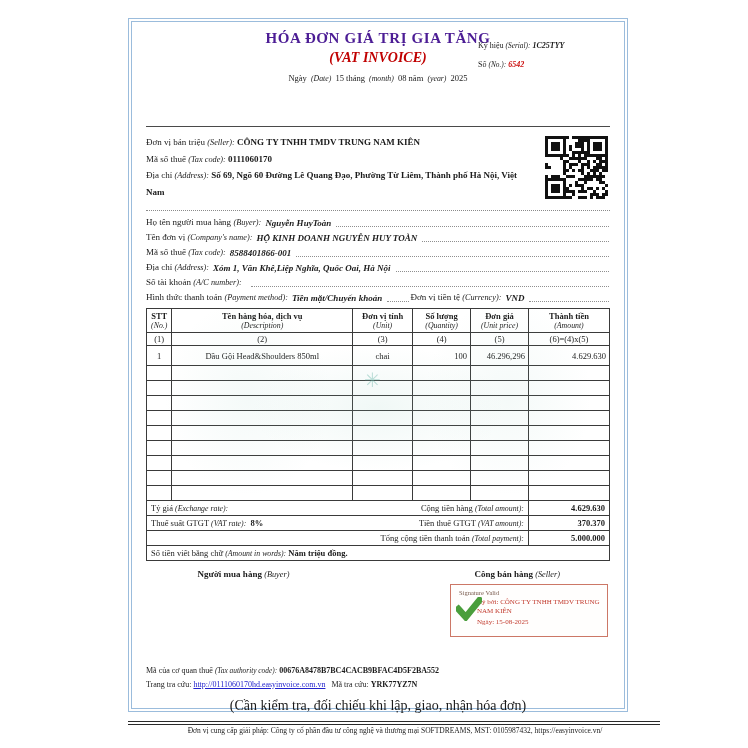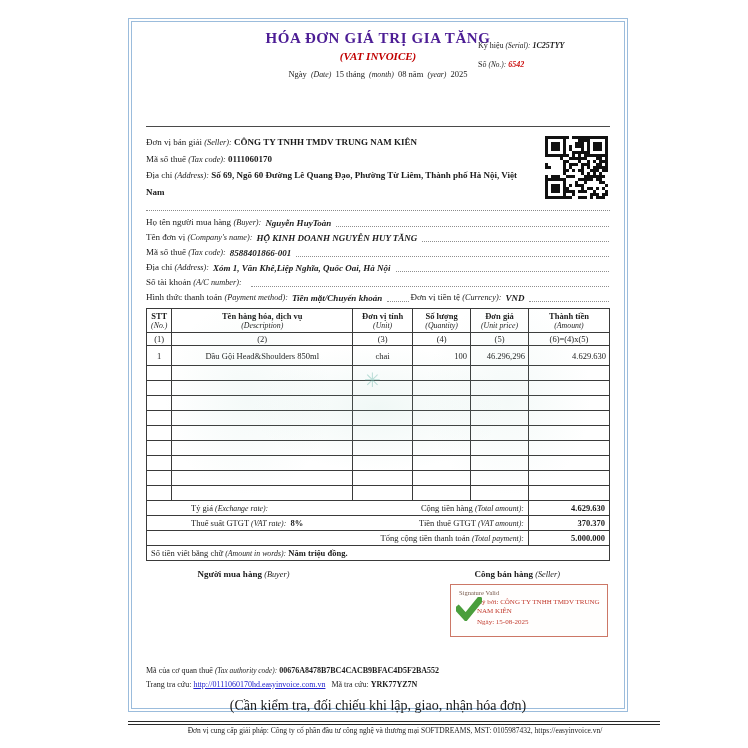"(VAT INVOICE)" .subtitle { font-size: 11px -> 14px }
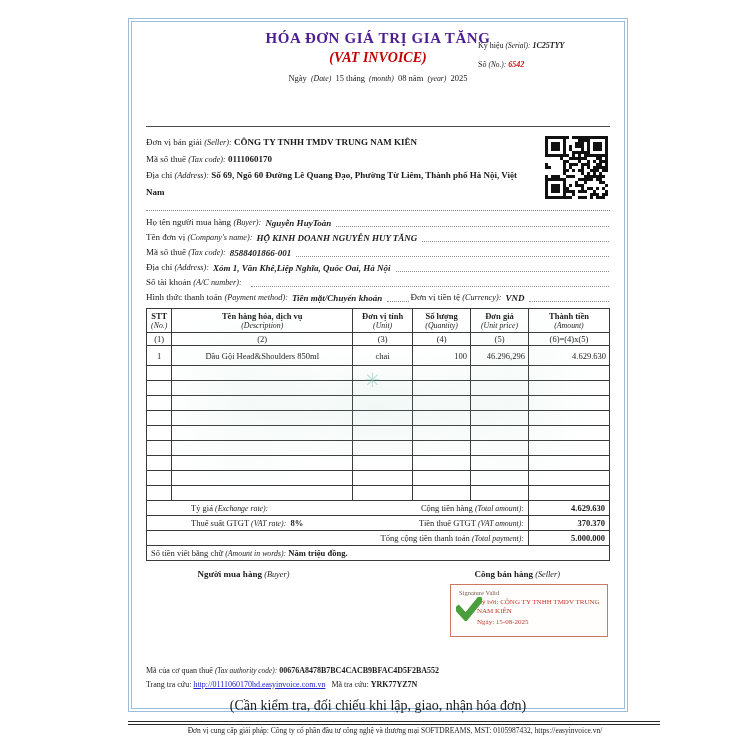"Đơn vị bán giải" span { text: giải -> triệu }
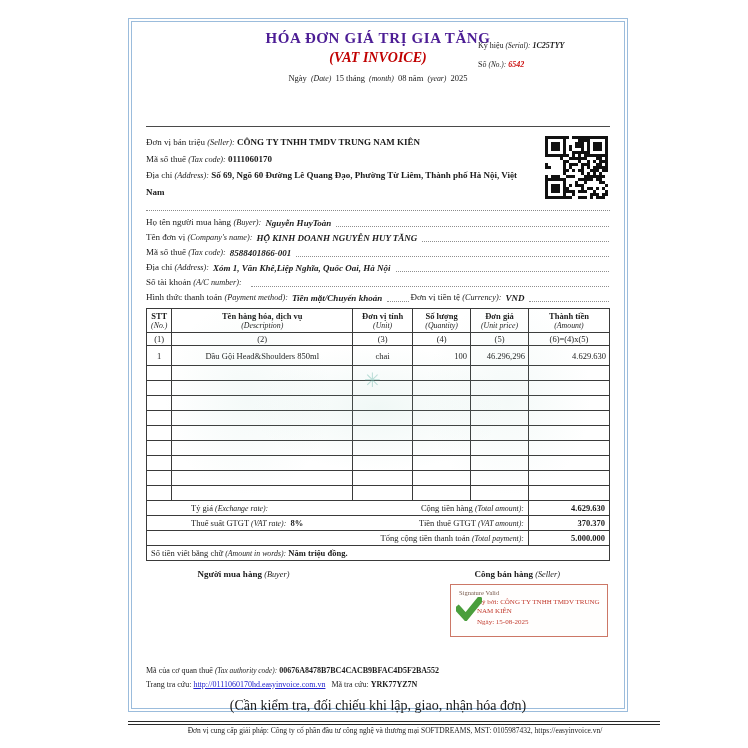"HỘ KINH DOANH NGUYỄN HUY" span.val { text: TĂNG -> TOÀN }
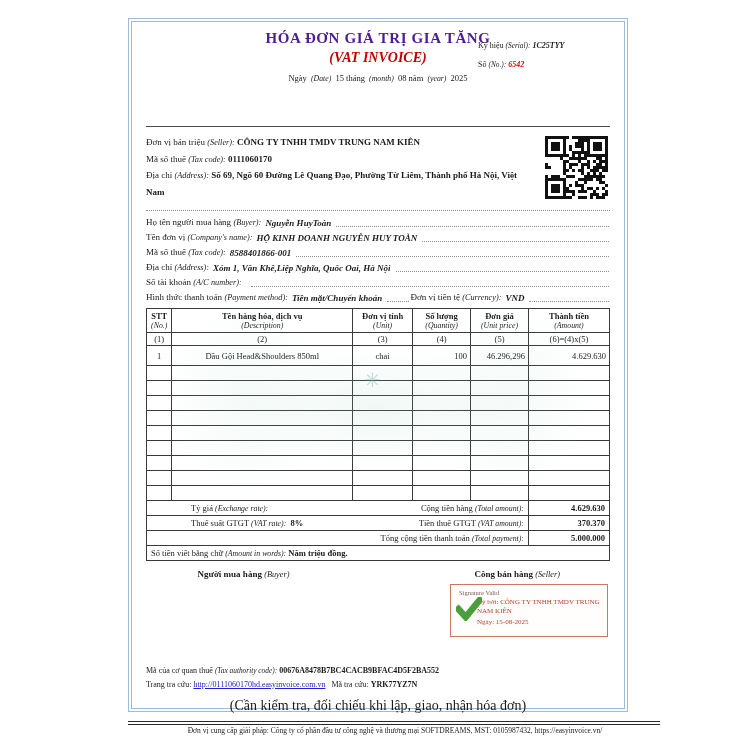"Tỷ giá (Exchange rate):" .flexcell { margin-left: 40px -> none }
